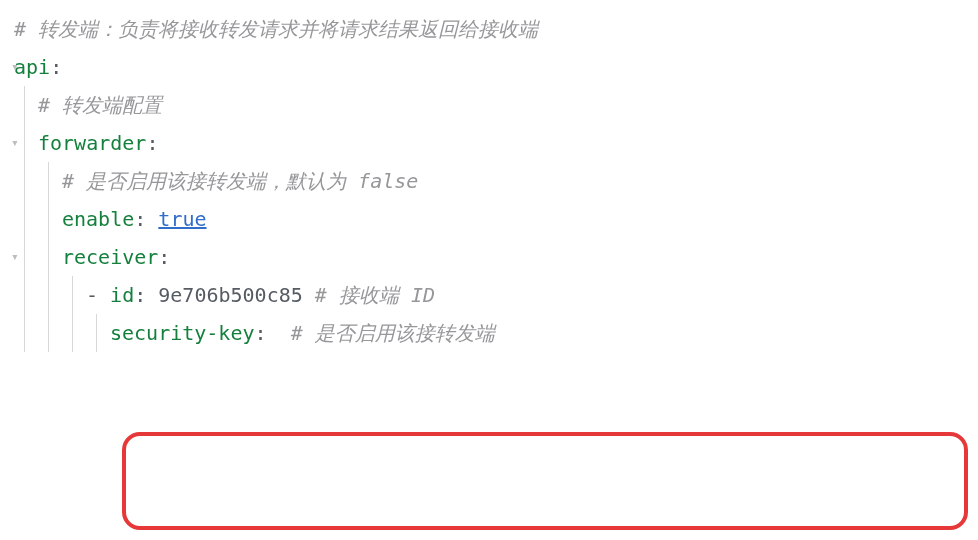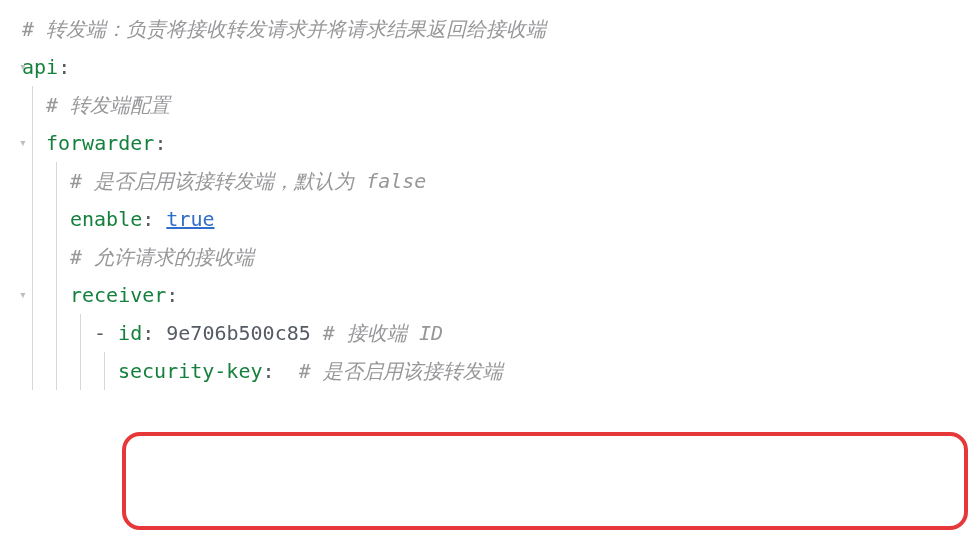"# 转发端：负责将接收转发请求并将请求结果返回给接收端" .line { margin-left: 8px -> none }
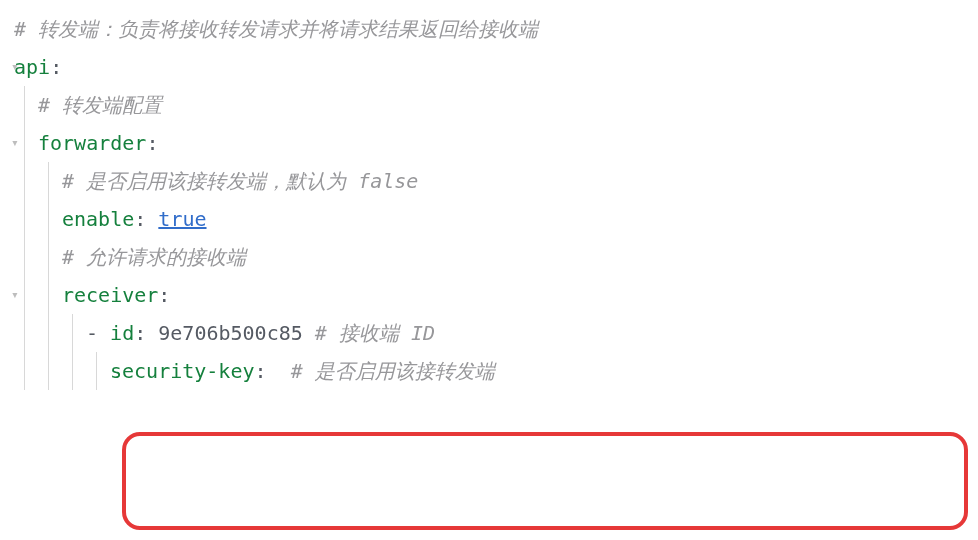"# 允许请求的接收端" div.line { html: <div> <span></span><span></span> <span># 允许请求的接收端</span> </div> -> none }
